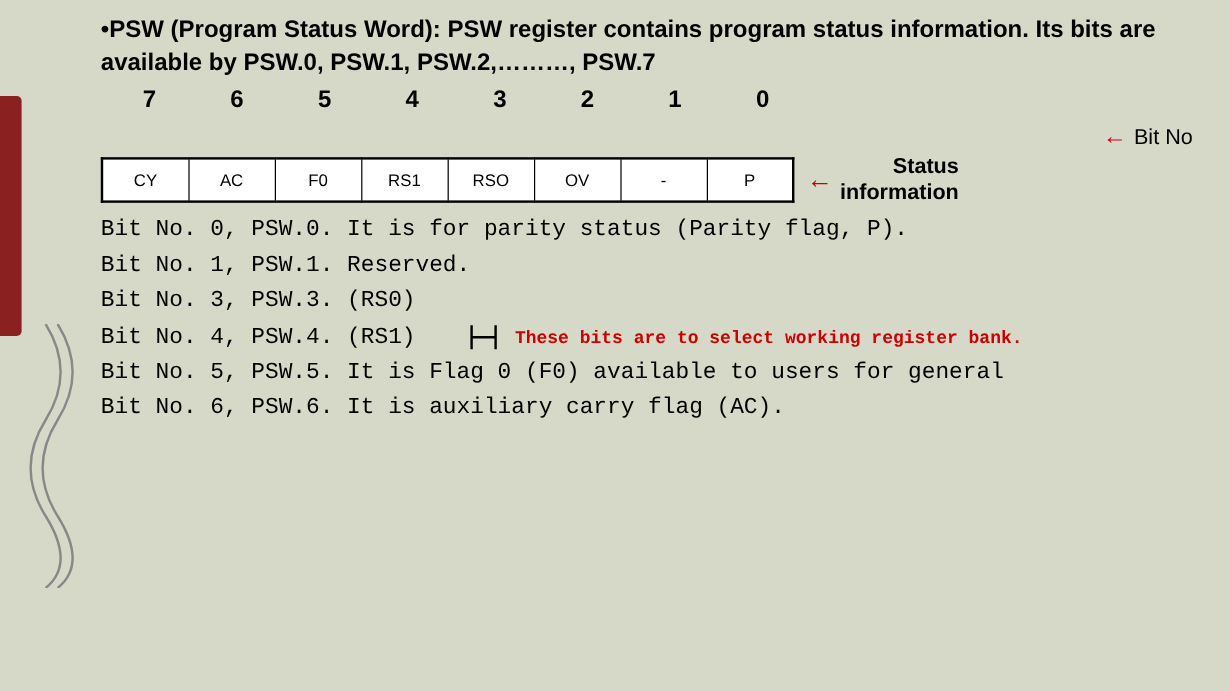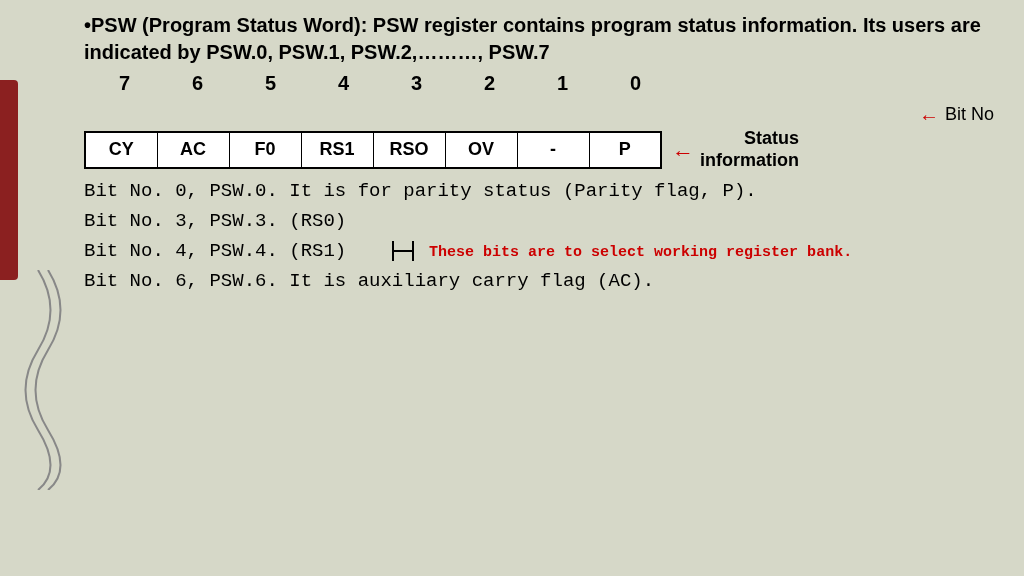"•PSW (Program Status Word): PSW" div.intro-text { text: users are indicated -> bits are available }
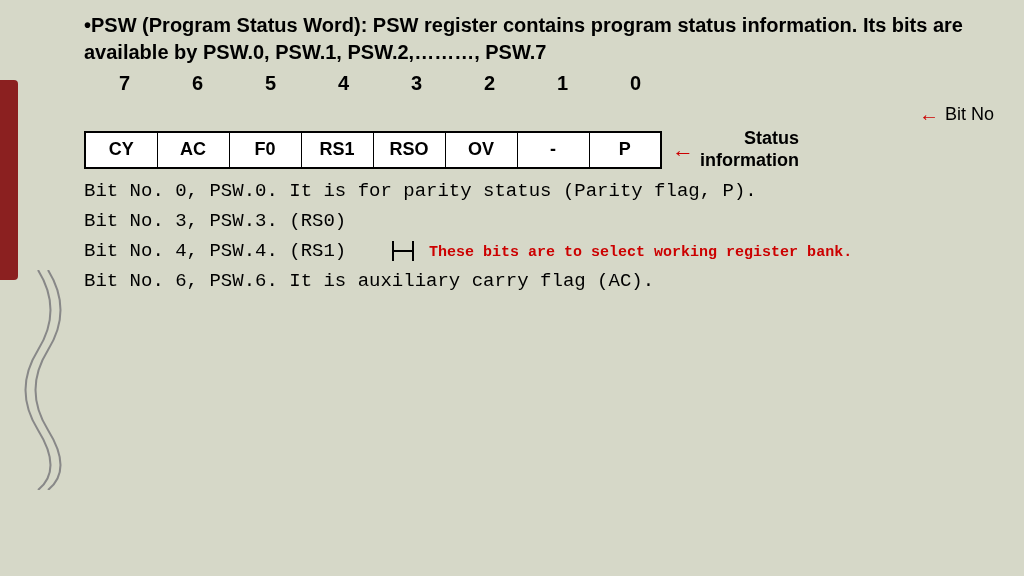"CY" .register-table td { font-size: 18px -> 14px; font-weight: bold -> normal }
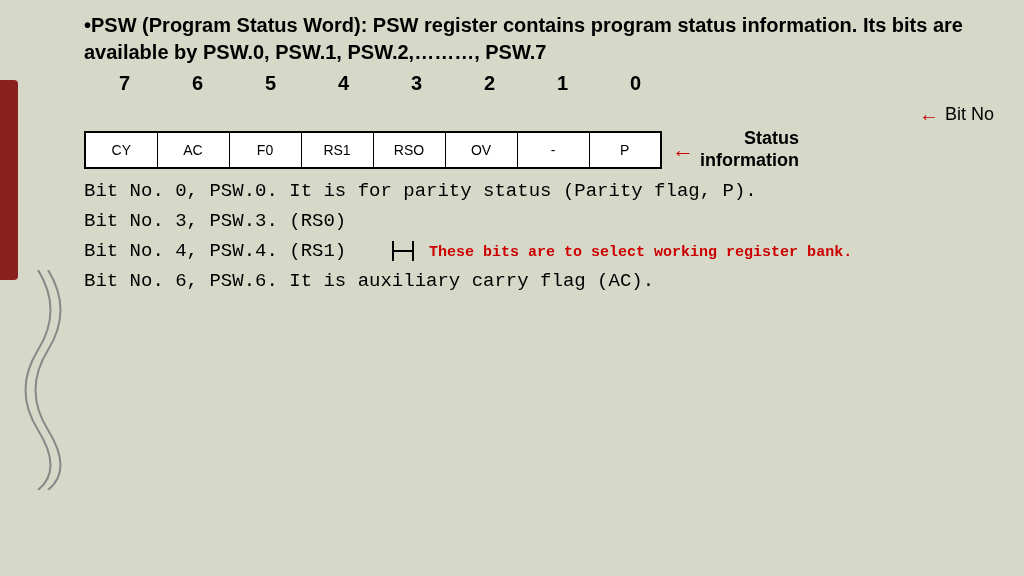"Bit No. 1, PSW.1. Reserved." span.desc-line { html: none -> <span>Bit No. 1, PSW.1. Reserved.</span> }
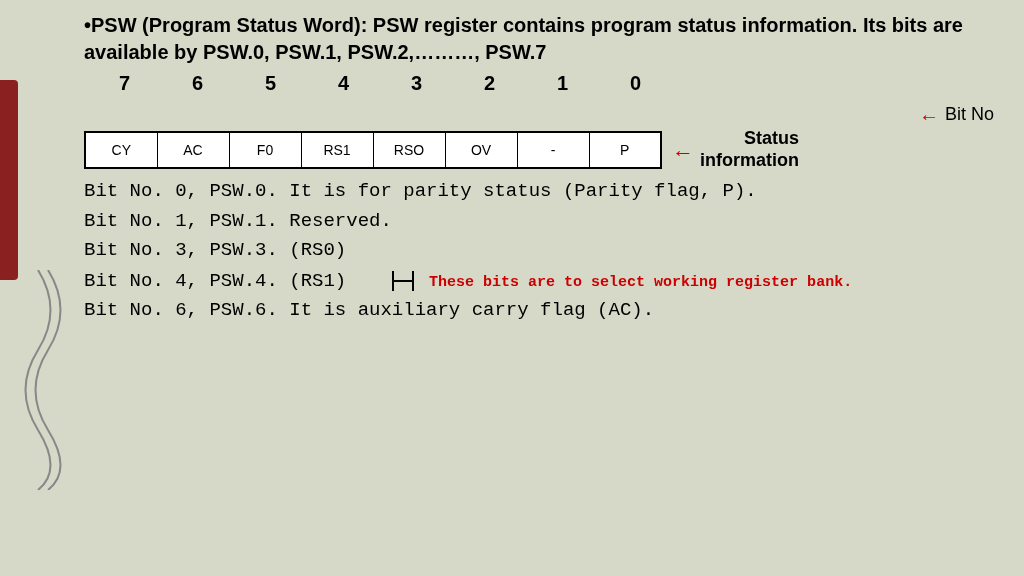"Bit No. 5, PSW.5. It" span.desc-line { html: none -> <span>Bit No. 5, PSW.5. It is Flag 0 (F0) available to users for general</span> }
